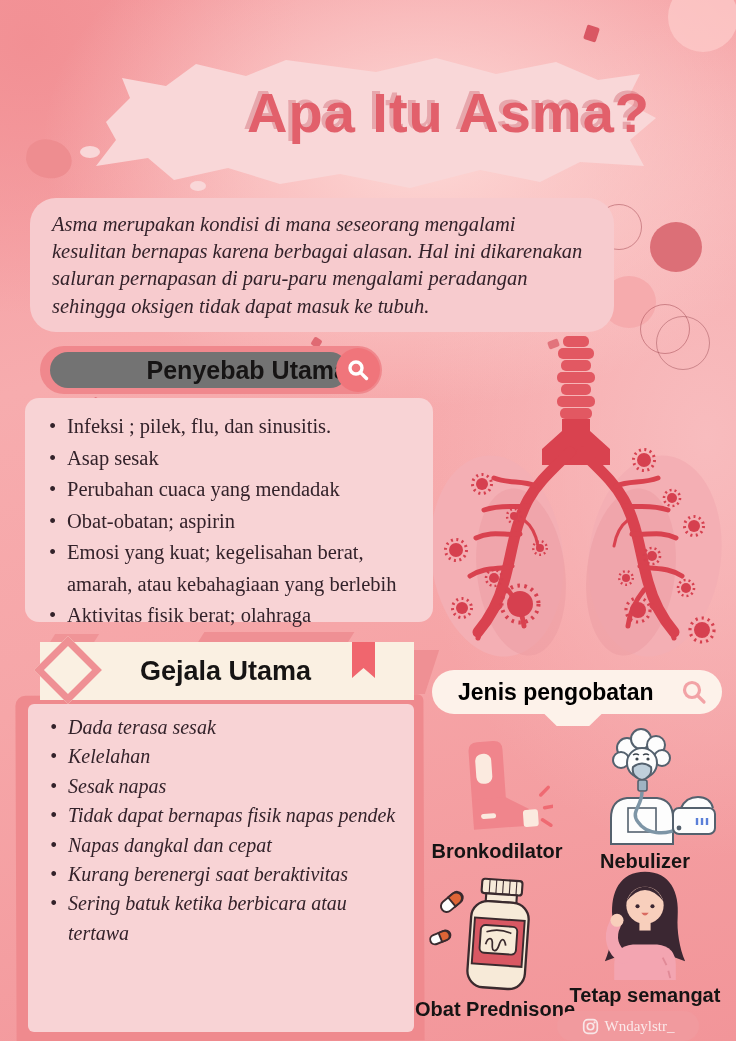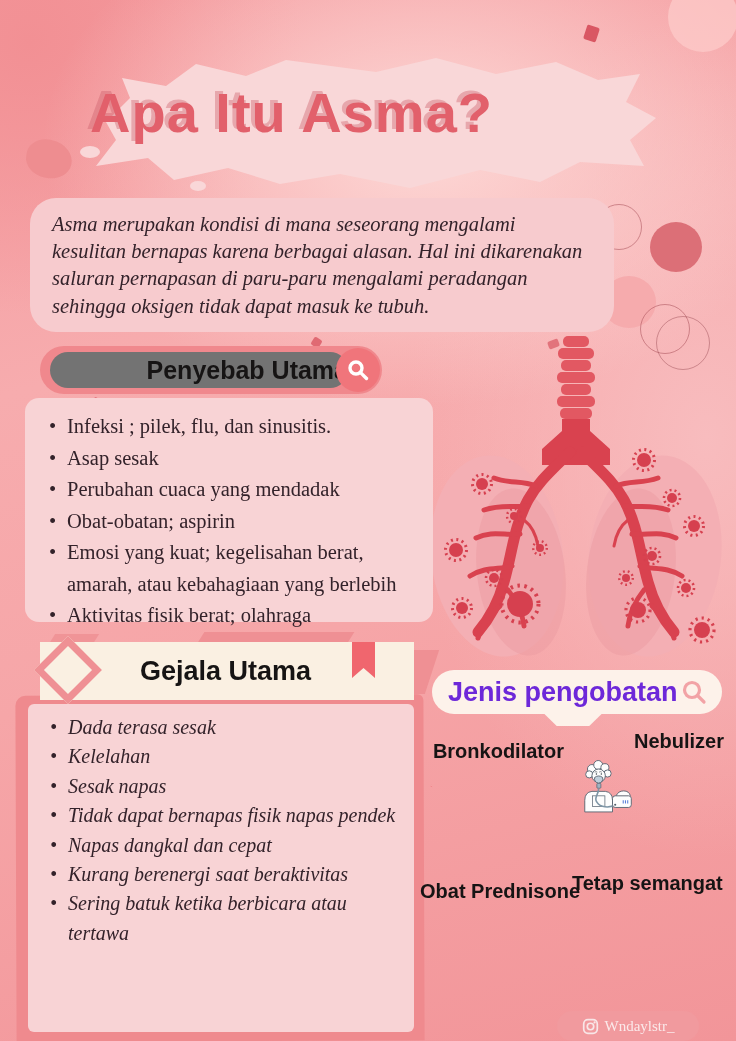"Apa Itu Asma?" .title { text-align: left -> right }
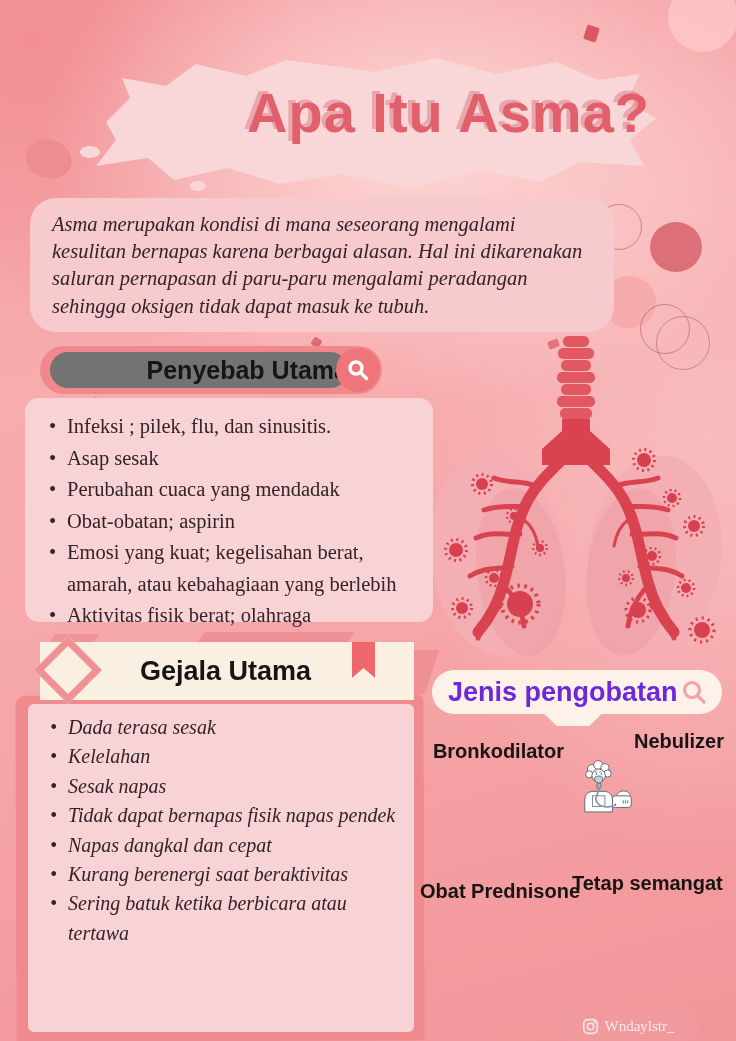"Jenis pengobatan" .treat-bar span { color: #6d28d9 -> #000000; font-size: 27px -> 23px; margin-left: 16px -> 26px }
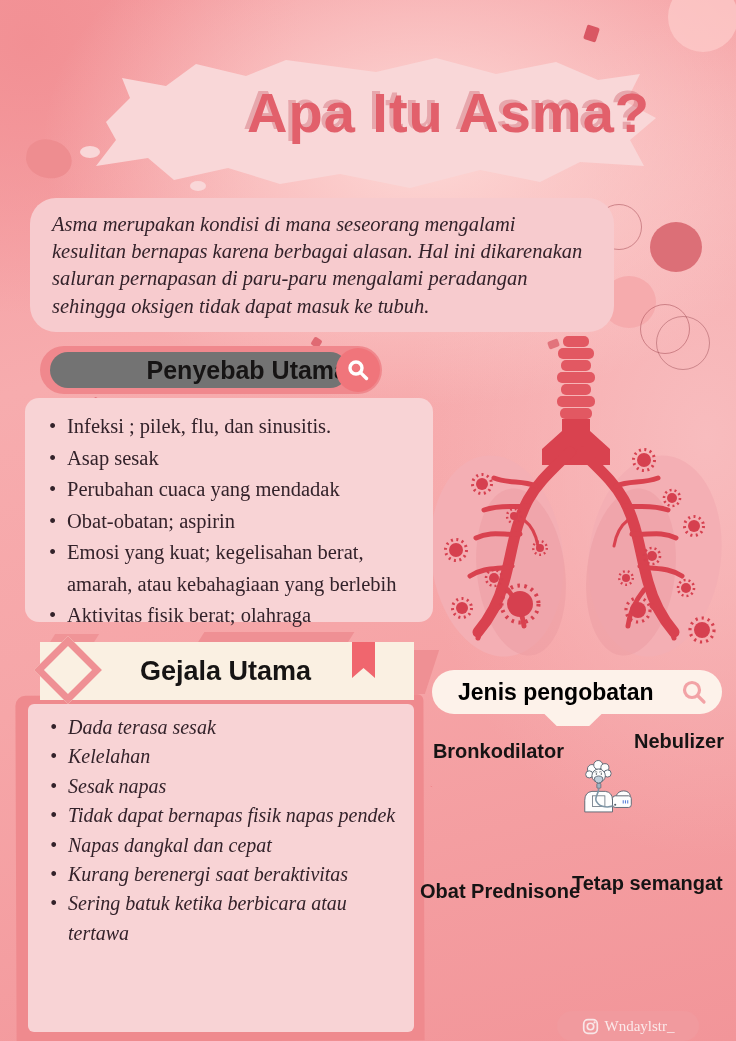"Bronkodilator" .treat-item { align-items: none -> center; flex-direction: none -> column }
